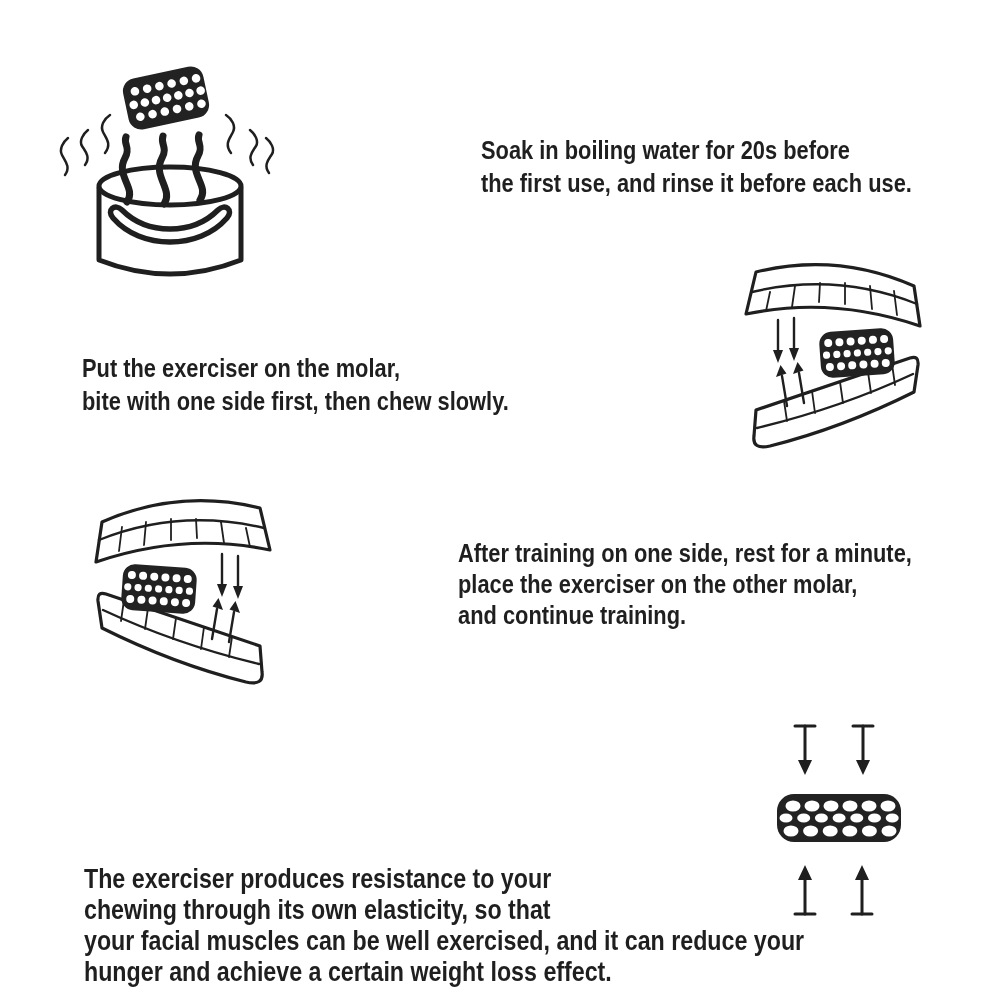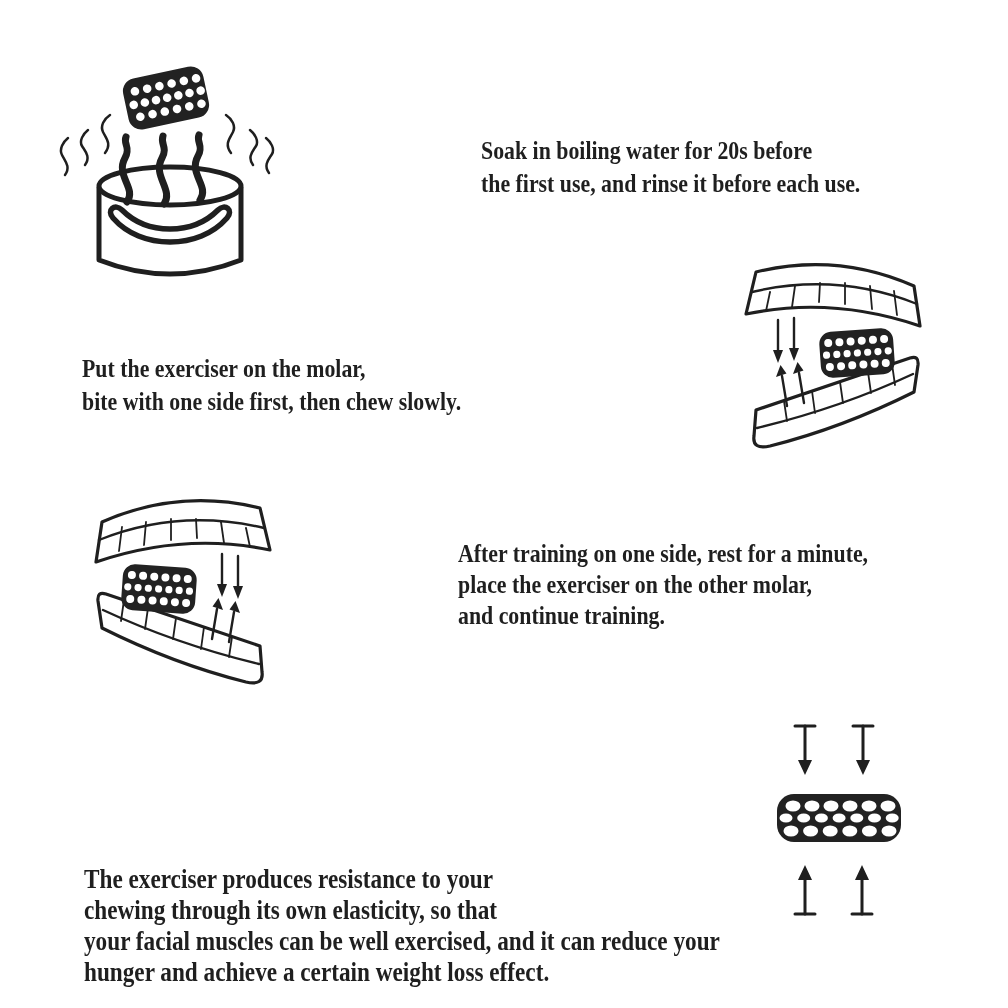"Soak in boiling water for" .canvas { font-family: Liberation Serif, serif -> Liberation Sans, sans-serif }
